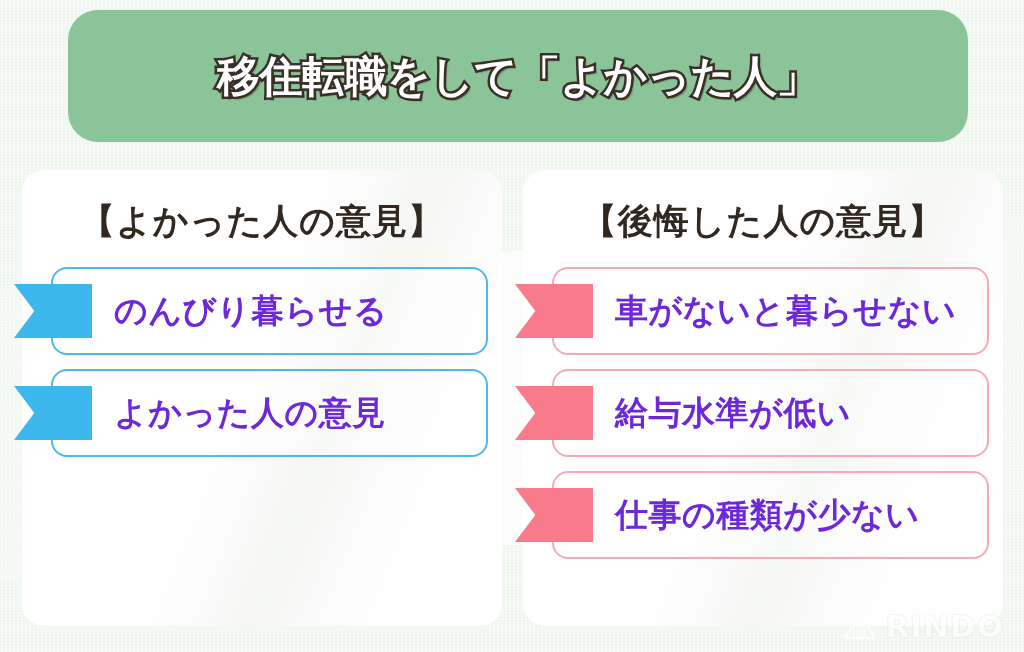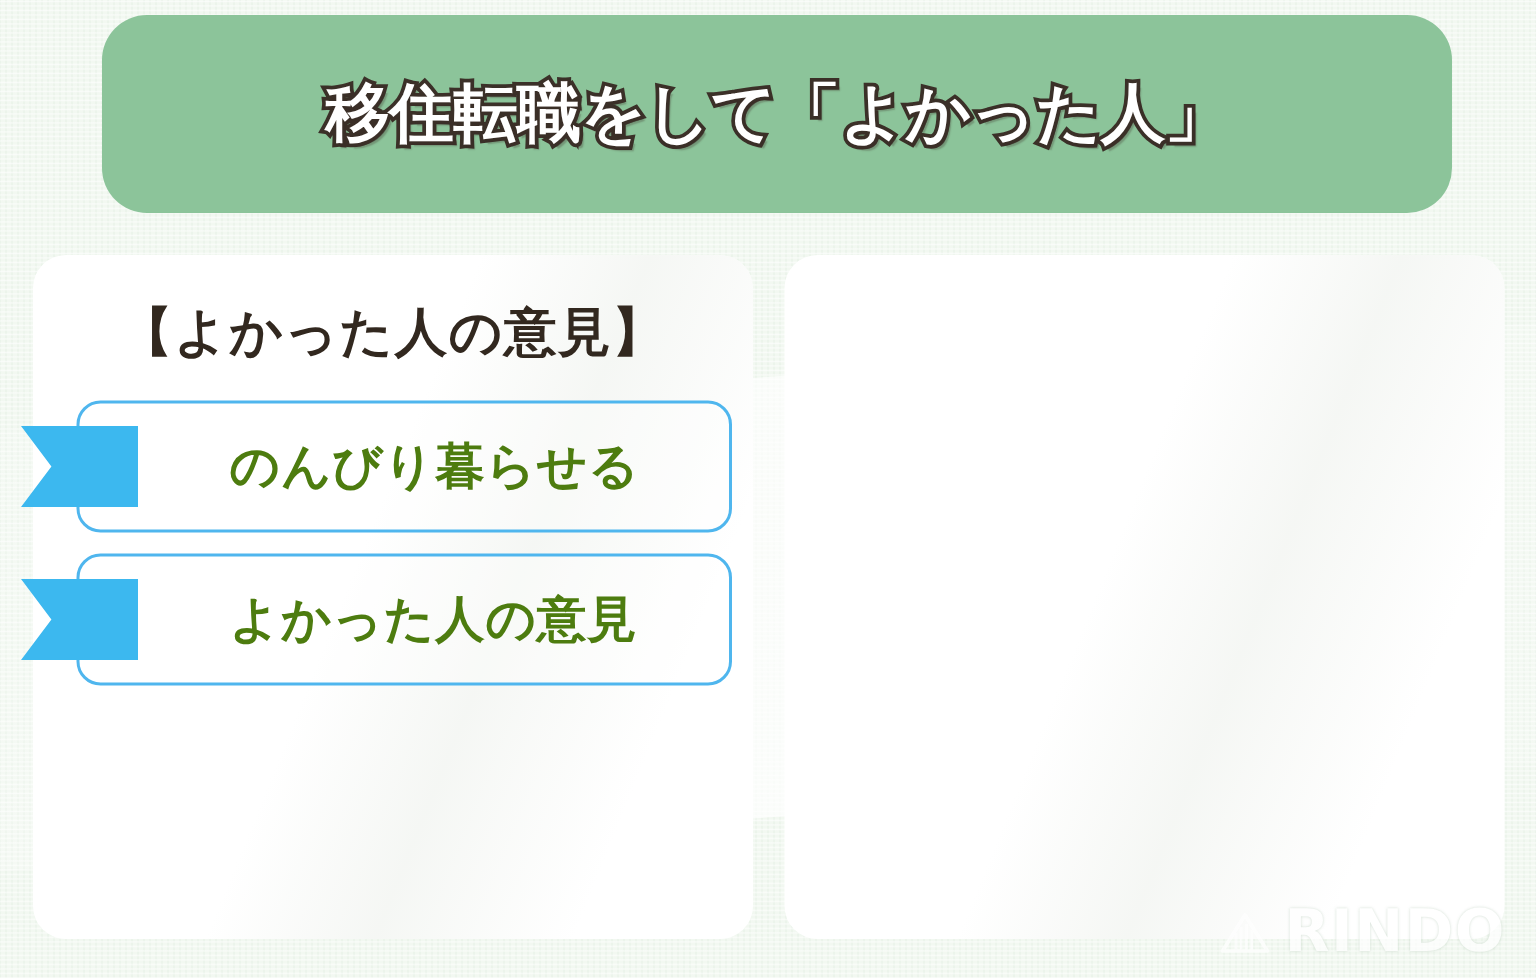"【後悔した人の意見】" div.panel-header { html: none -> <div>【後悔した人の意見】</div> }
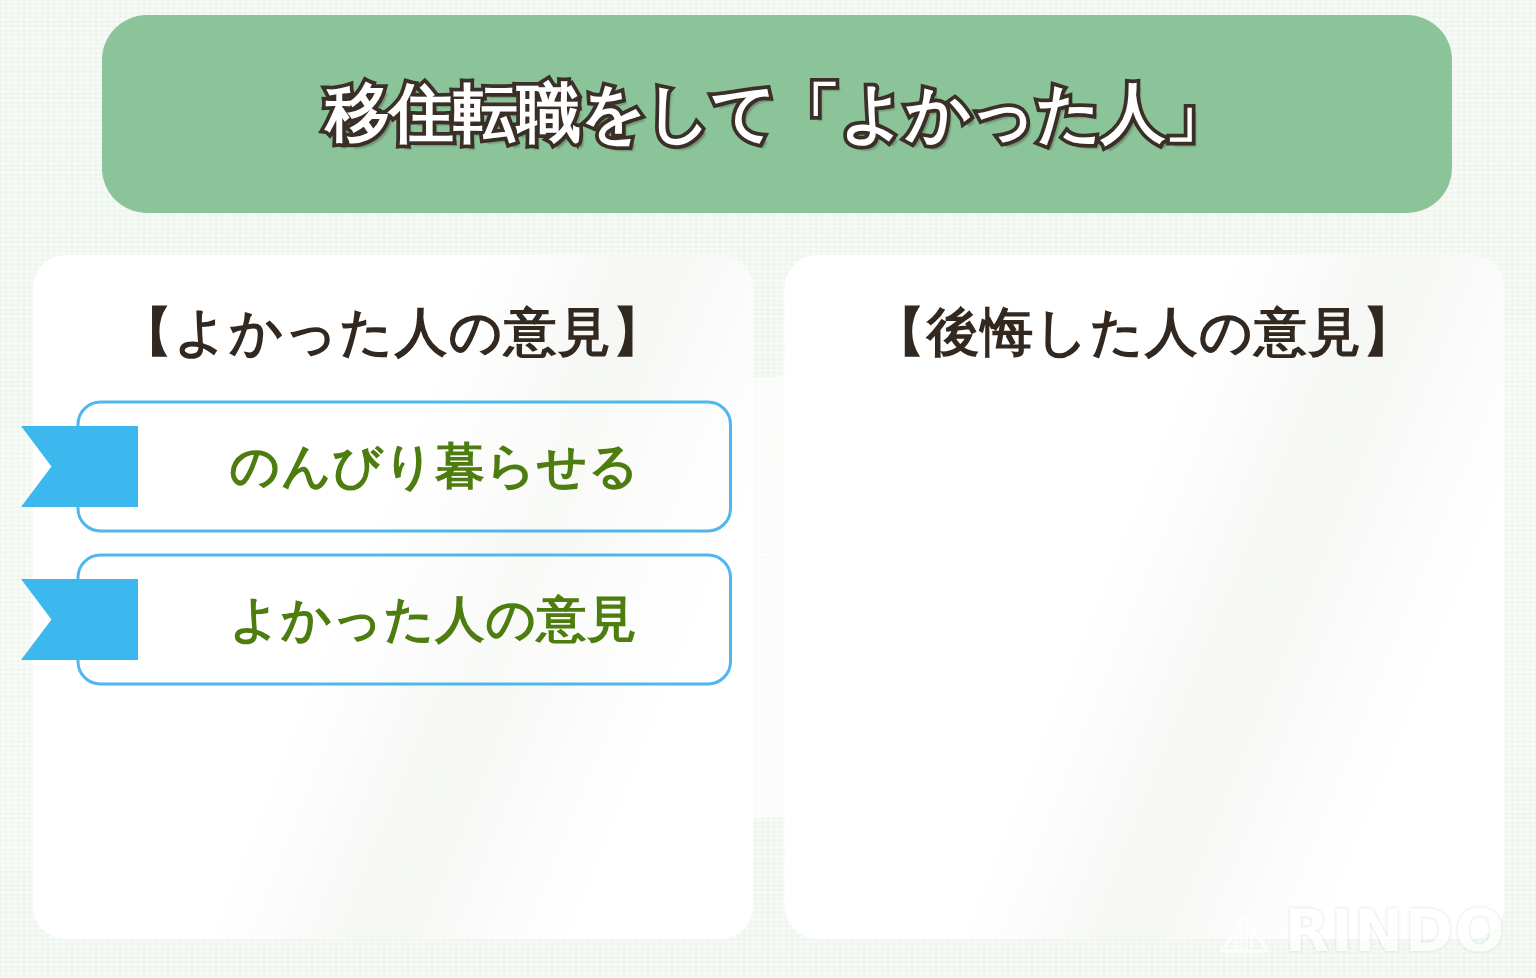"のんびり暮らせる" .item-label { color: #4d7c0f -> #6d28d9; margin-left: 117px -> 78px }
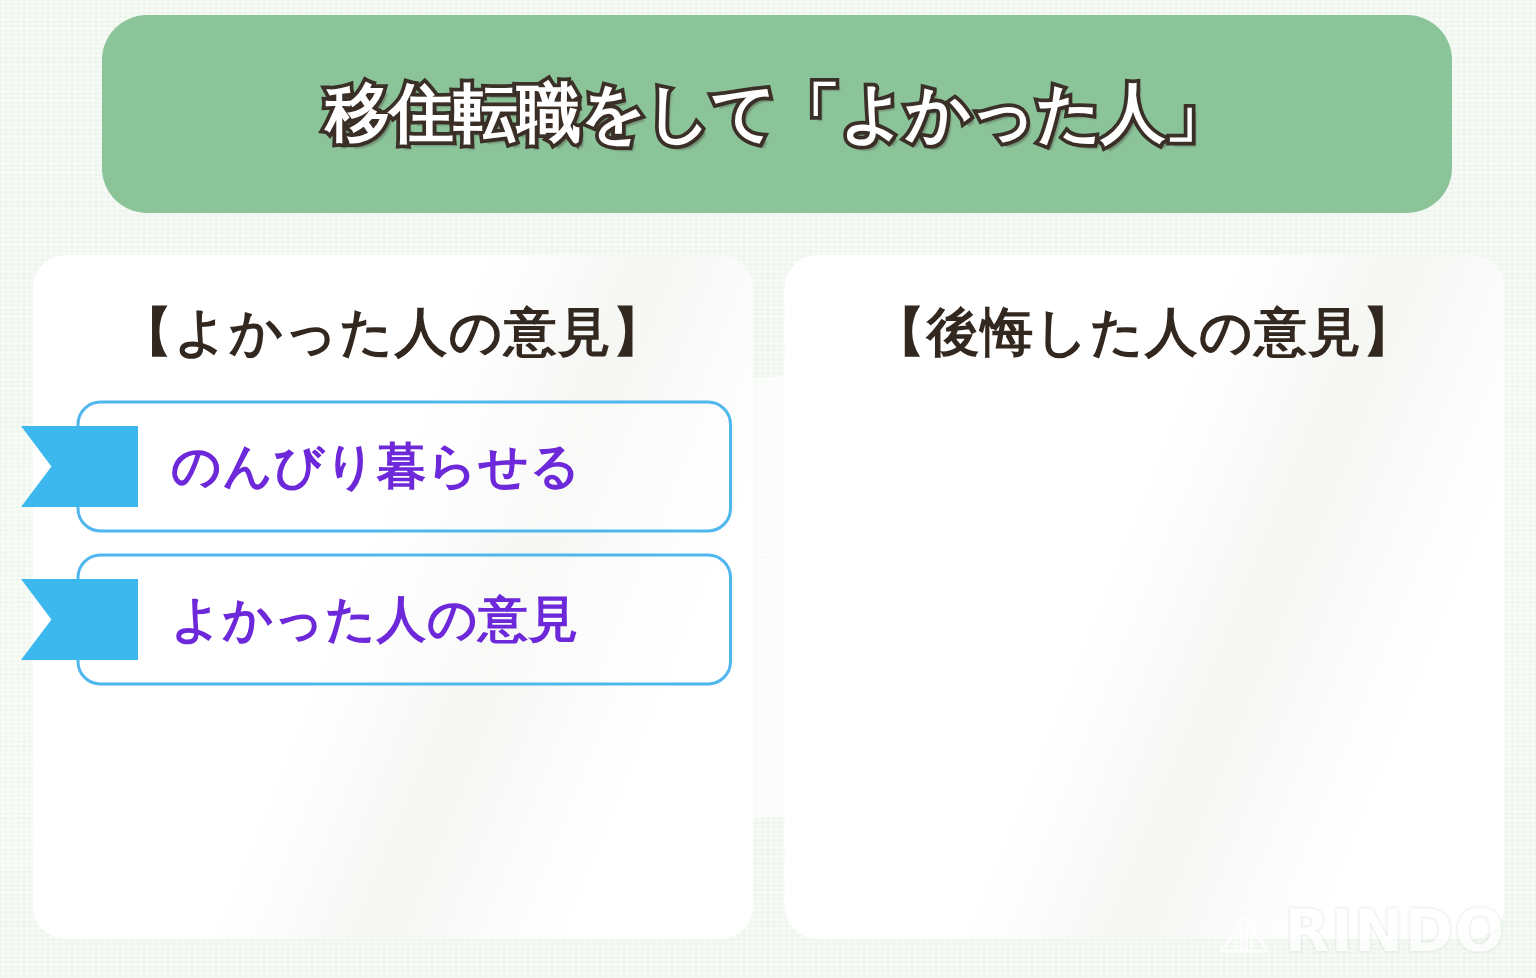"車がないと暮らせない" div.item-list { html: none -> <div> <div> <div></div> <div></div> <div>車がないと暮らせない</div> </div> <div> <div></div> <div></div> <div>給与水準が低い</div> </div> <div> <div></div> <div></div> <div>仕事の種類が少ない</div> </div> </div> }
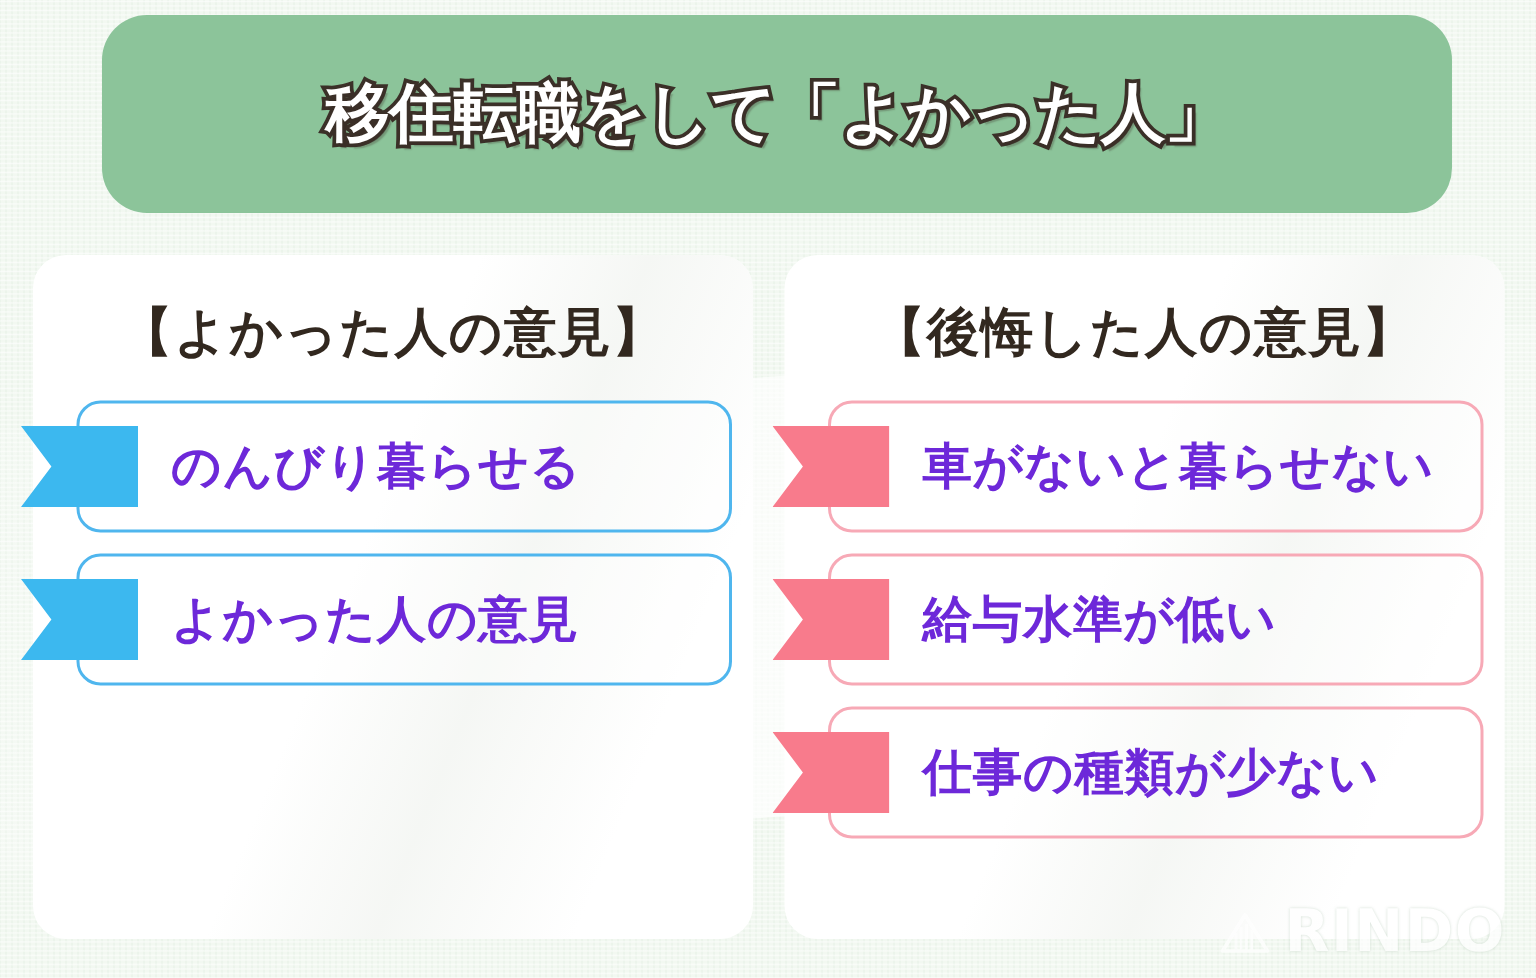"RINDO" #logo-text { font-size: 39px -> 31px }
